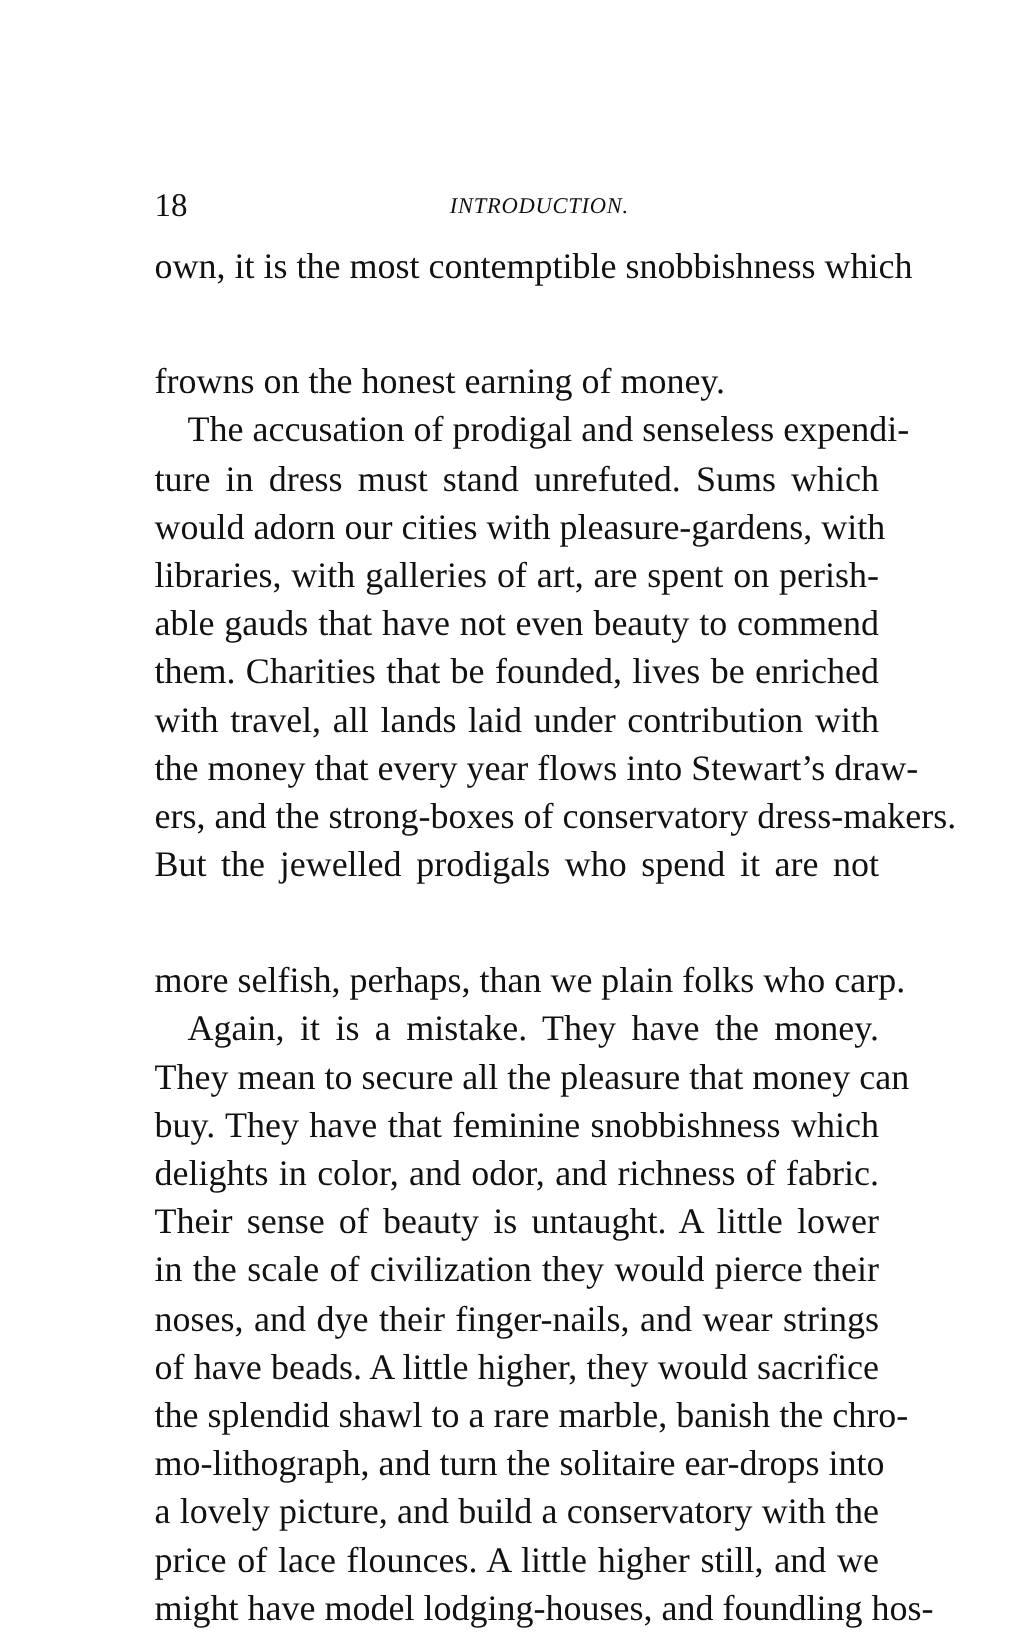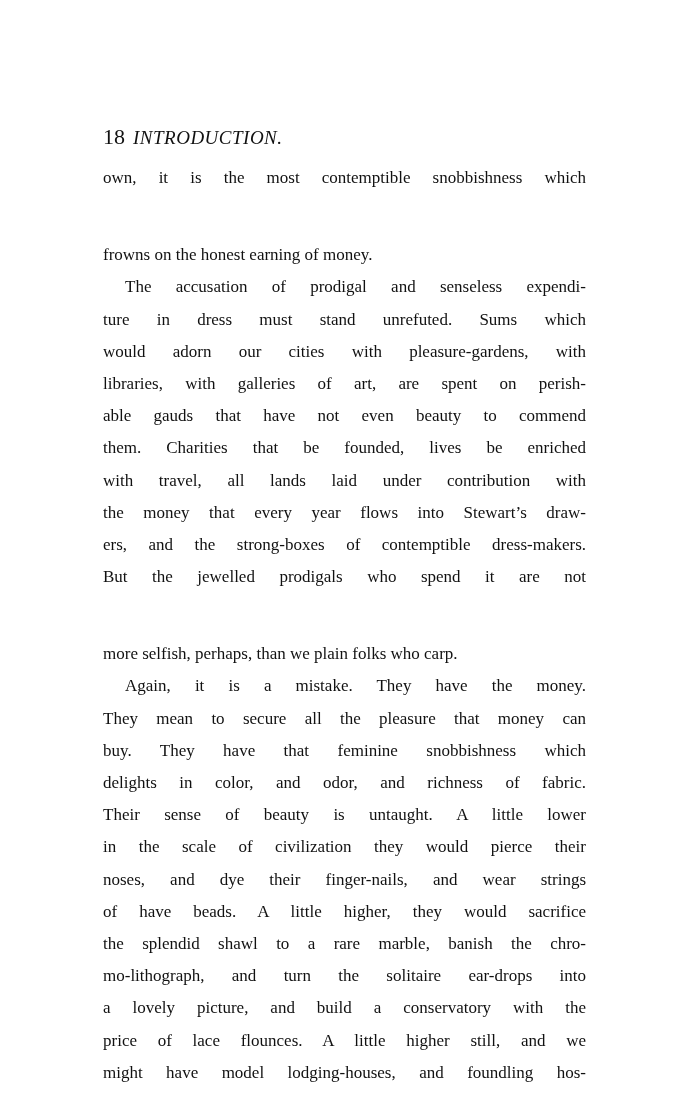"INTRODUCTION." .running-title { font-size: 19px -> 15px; text-align: none -> center }
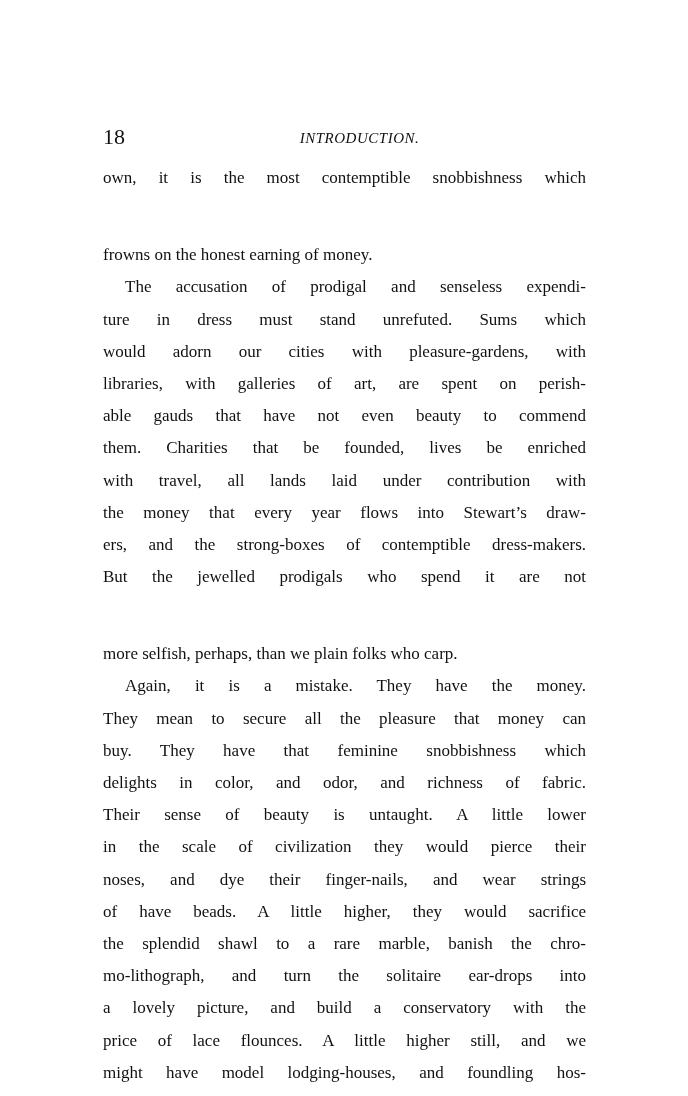"own, it is the most" .line { font-size: 17px -> 24px }
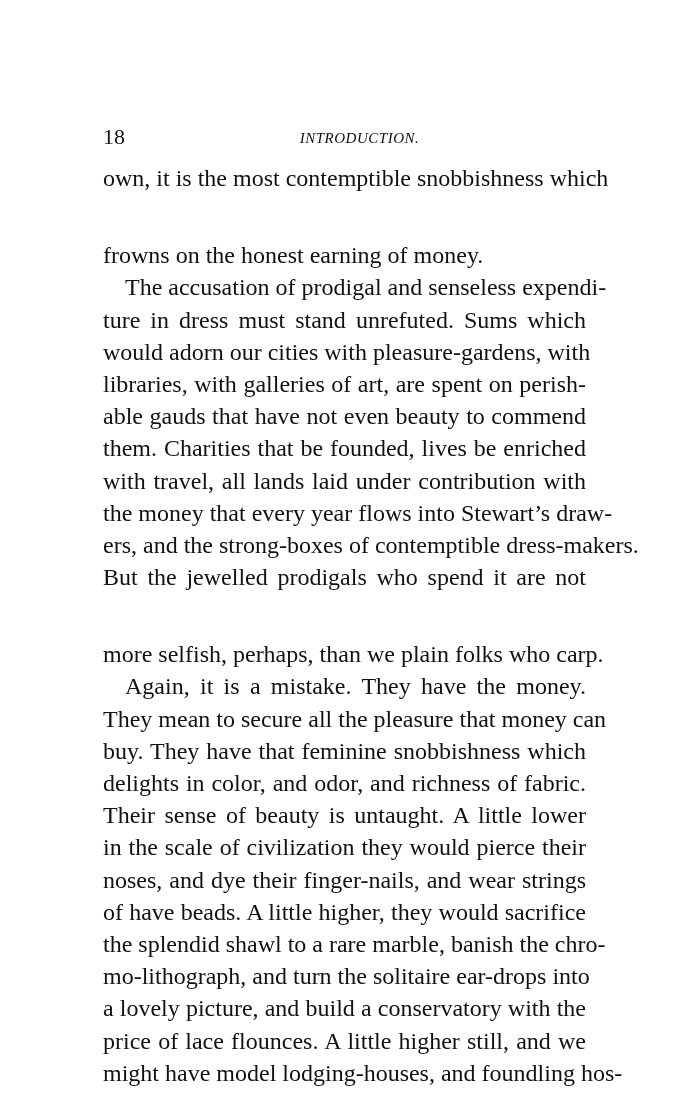"ers, and the strong-boxes of" span.line { text: contemptible -> conservatory }
